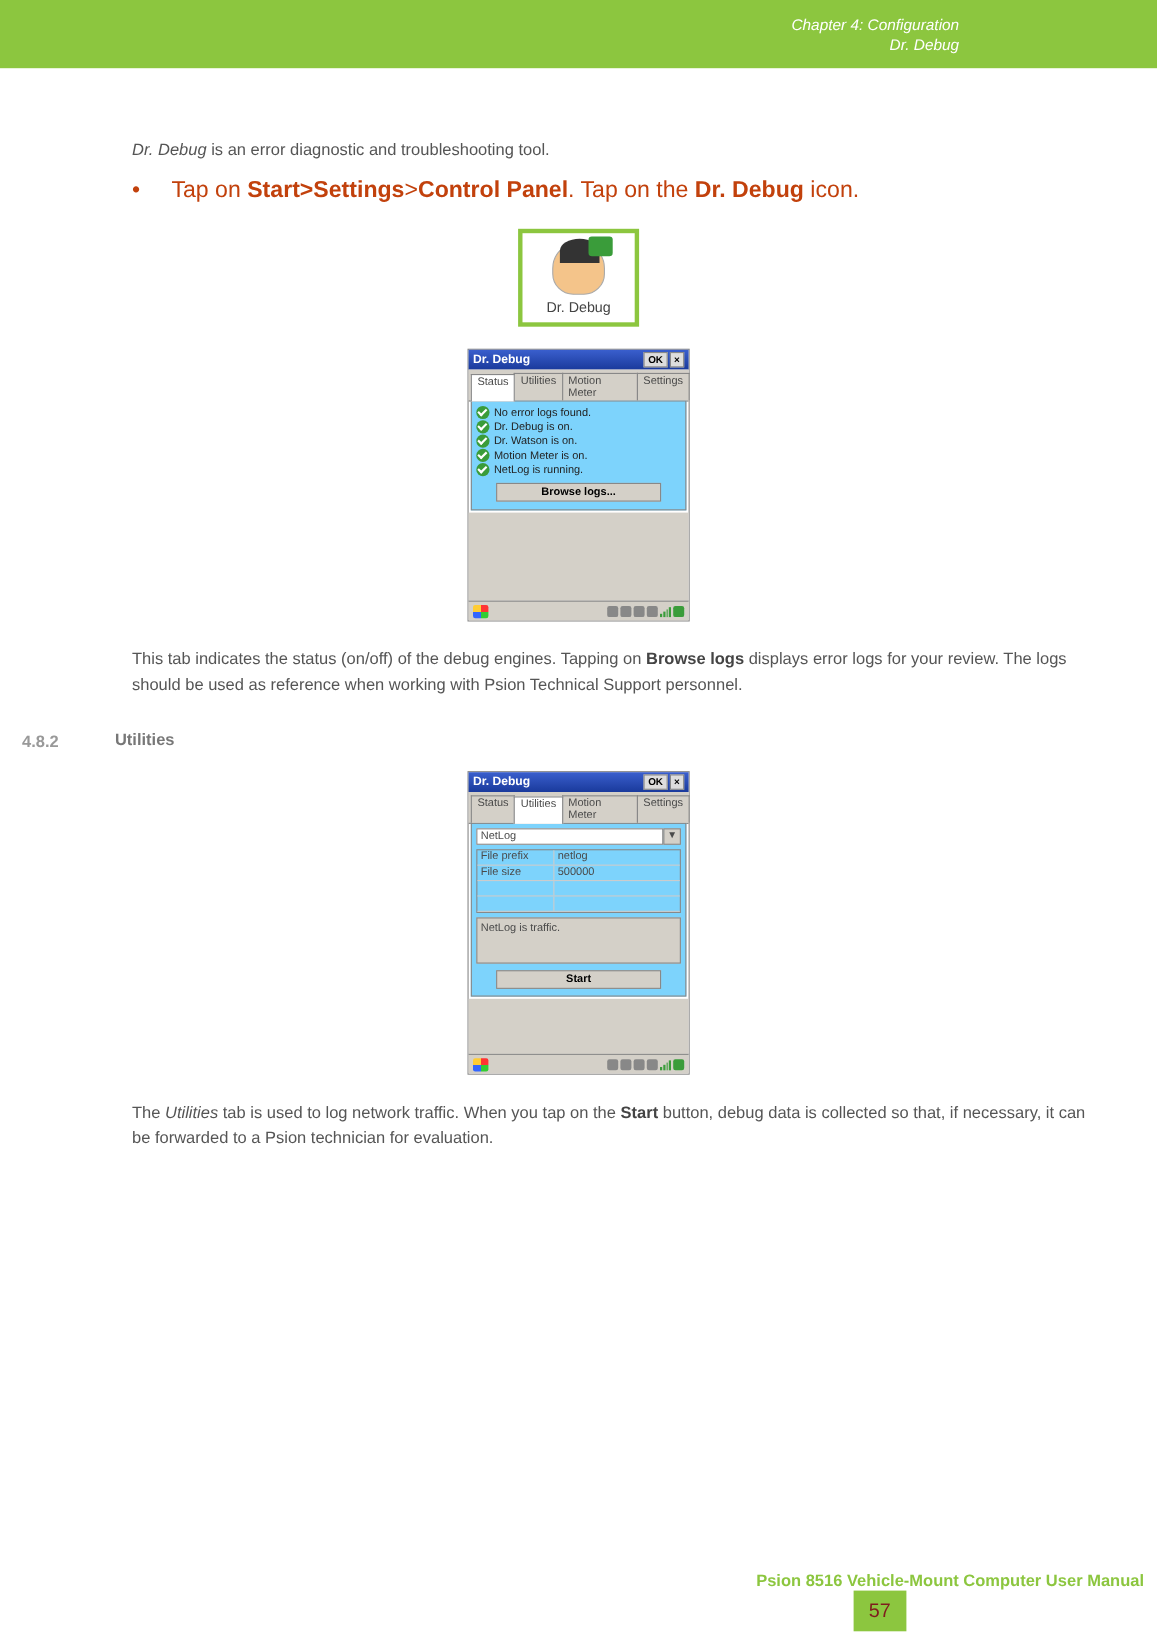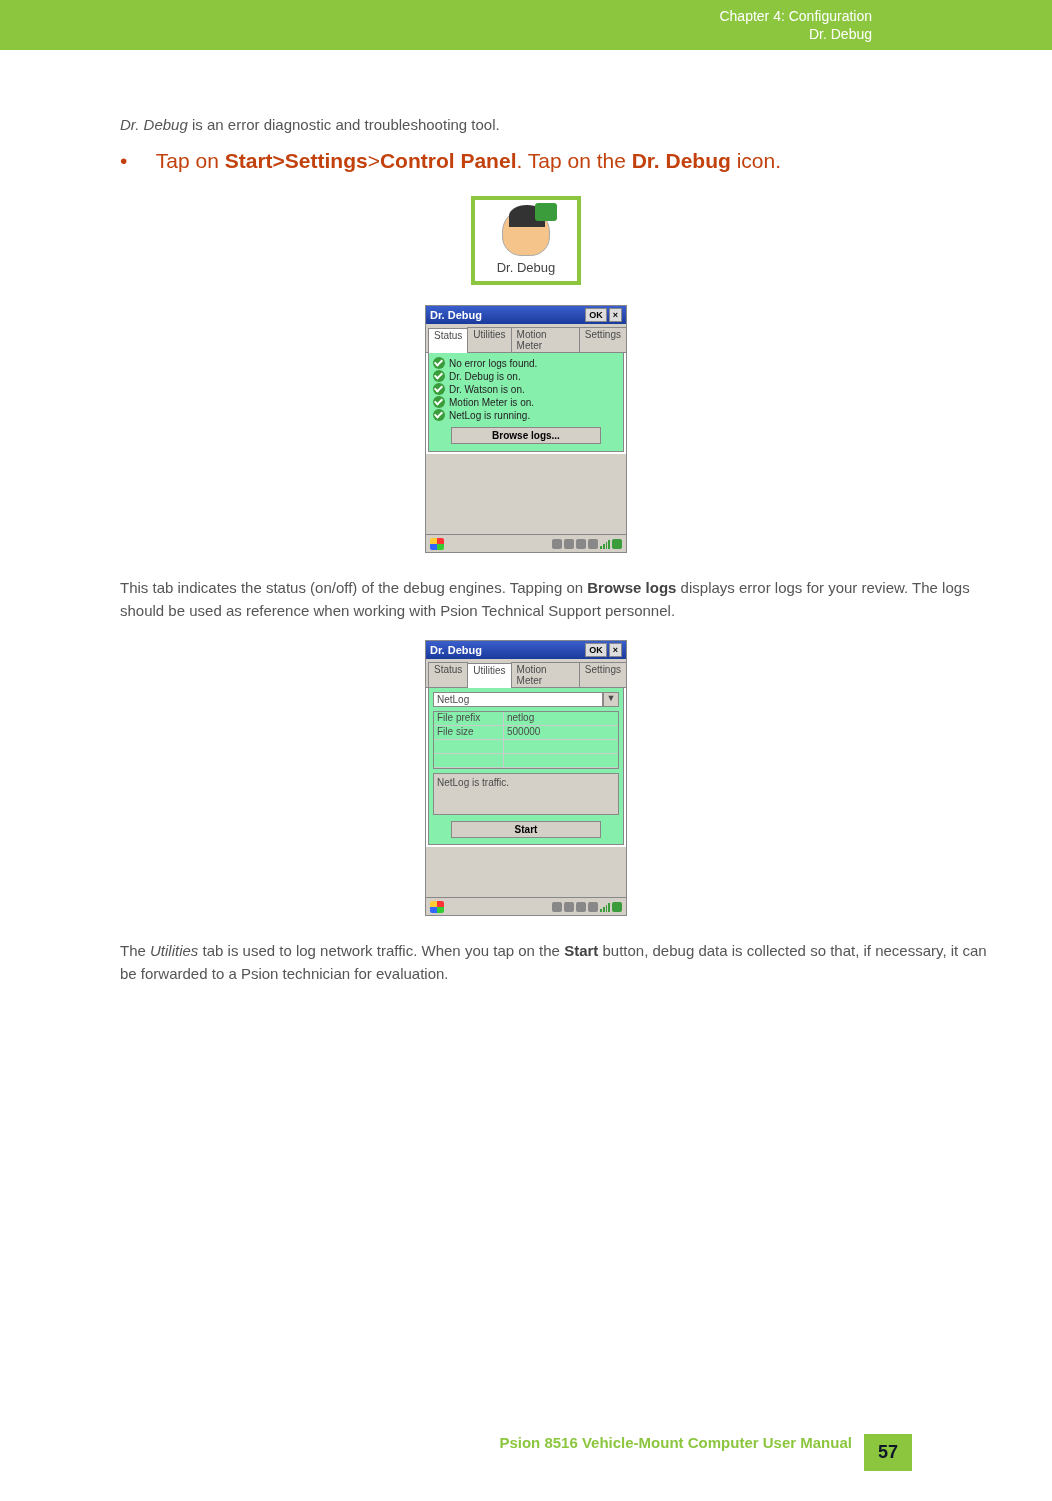"Chapter 4: Configuration" .top-bar { font-style: none -> italic; height: 50px -> 62px }
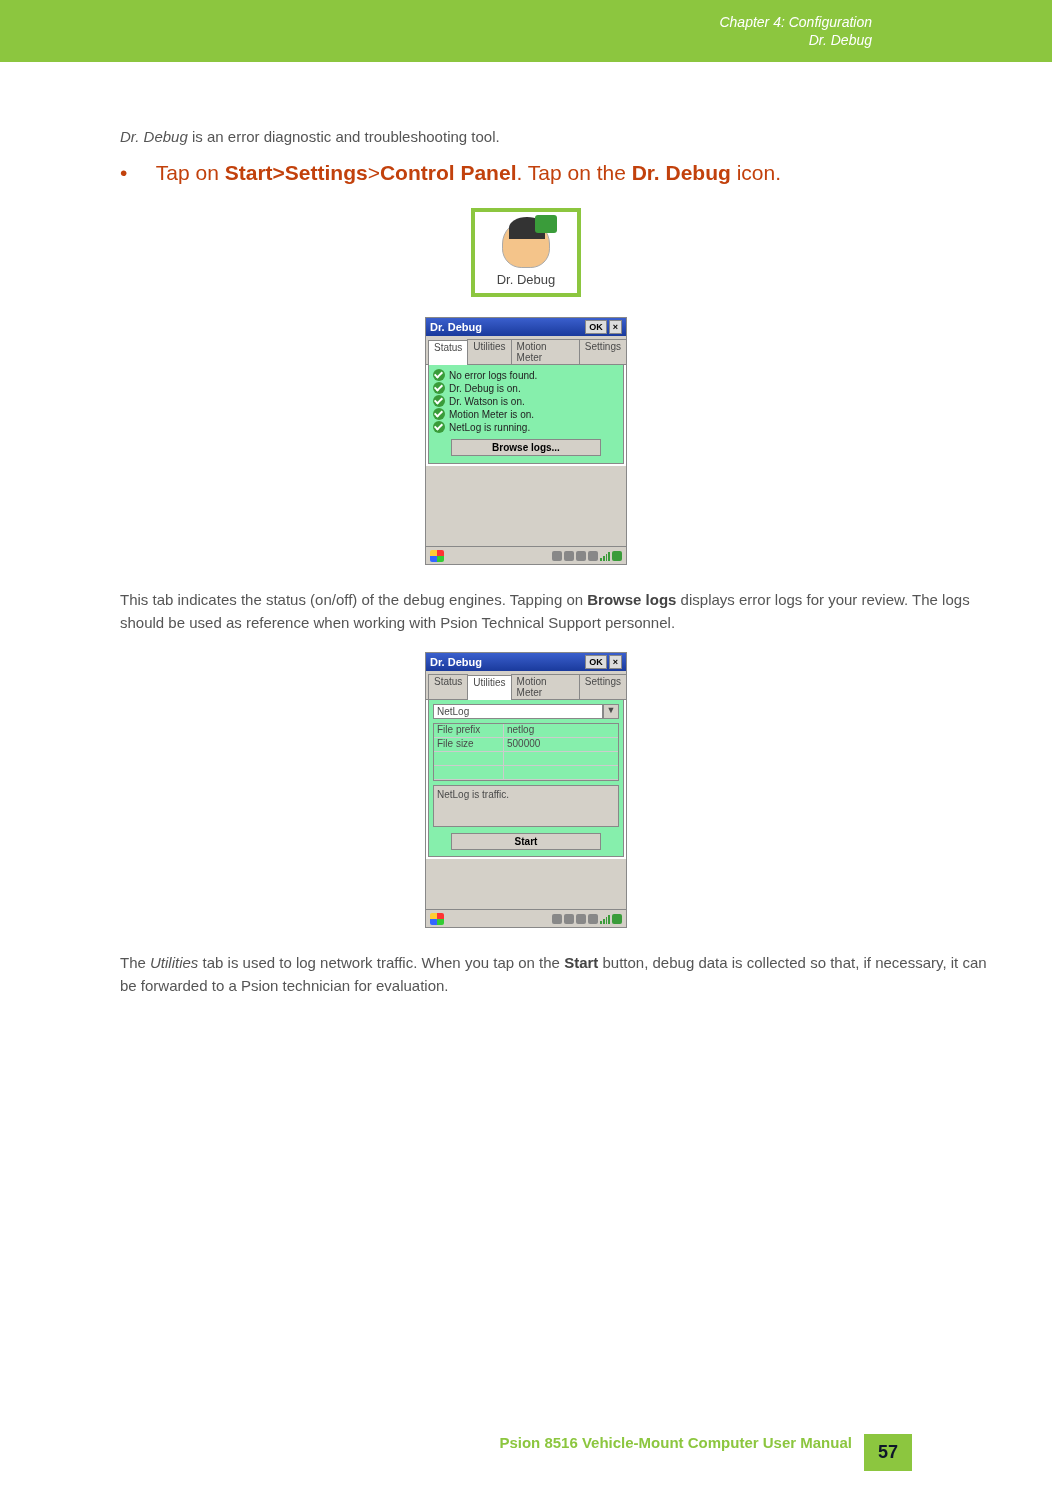"No error logs found." .win .pane { background: #86efac -> #7dd3fc }
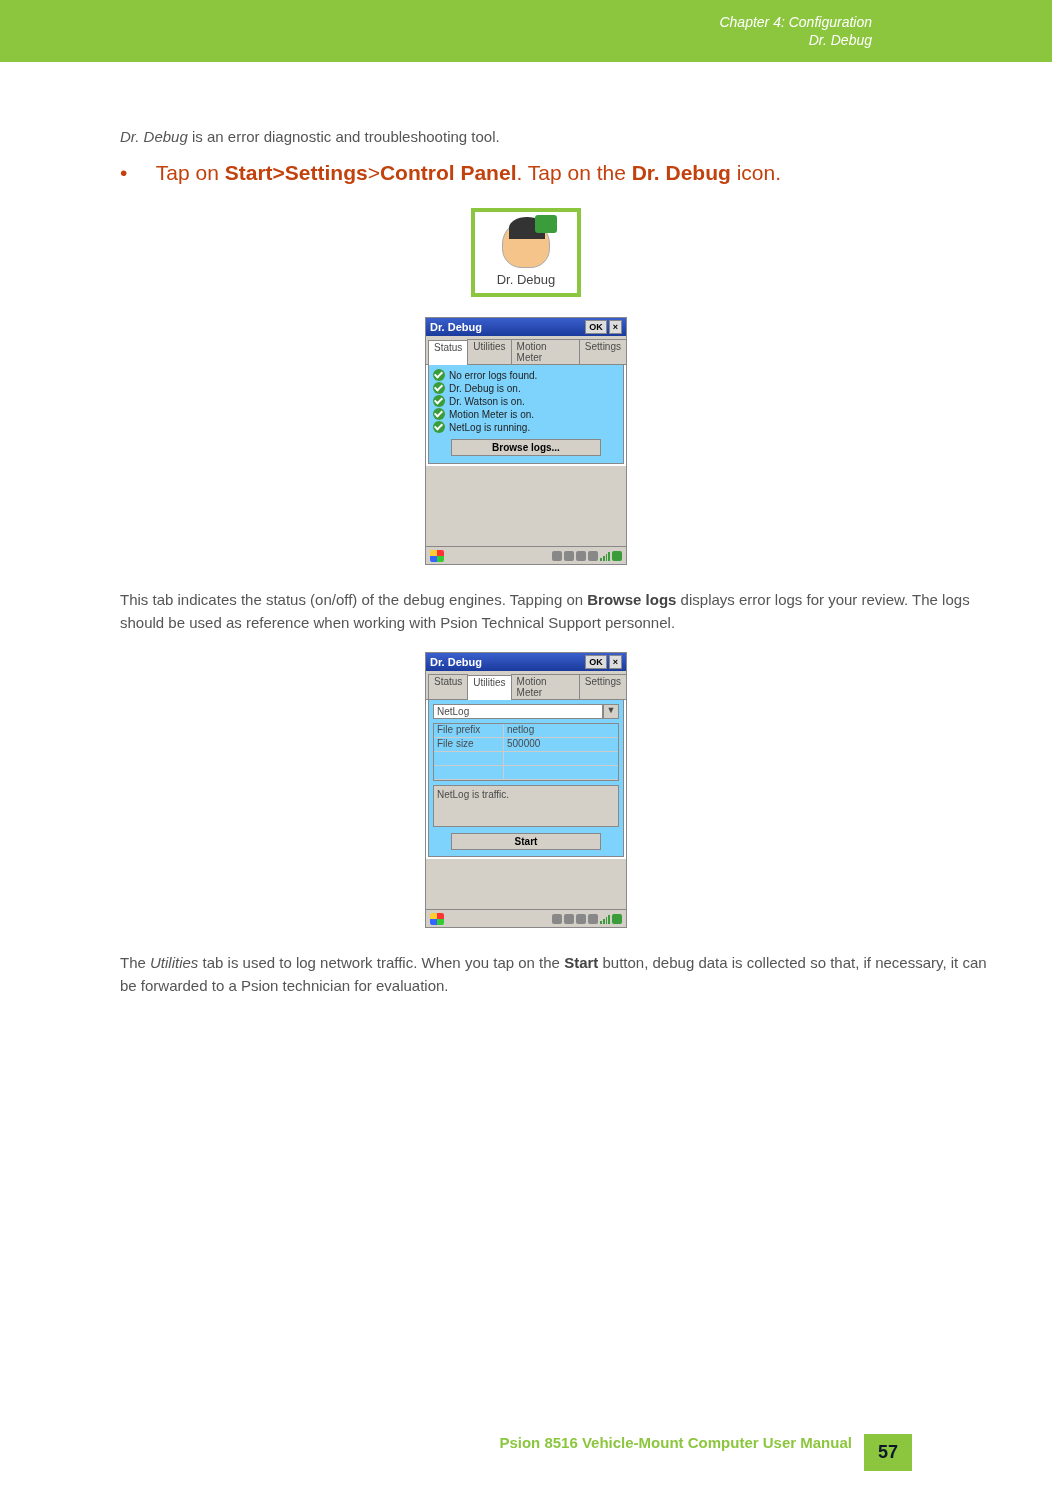"4.8.2 Utilities" div.section-row { html: none -> <div> <span>4.8.2</span> <span>Utilities</span> </div> }
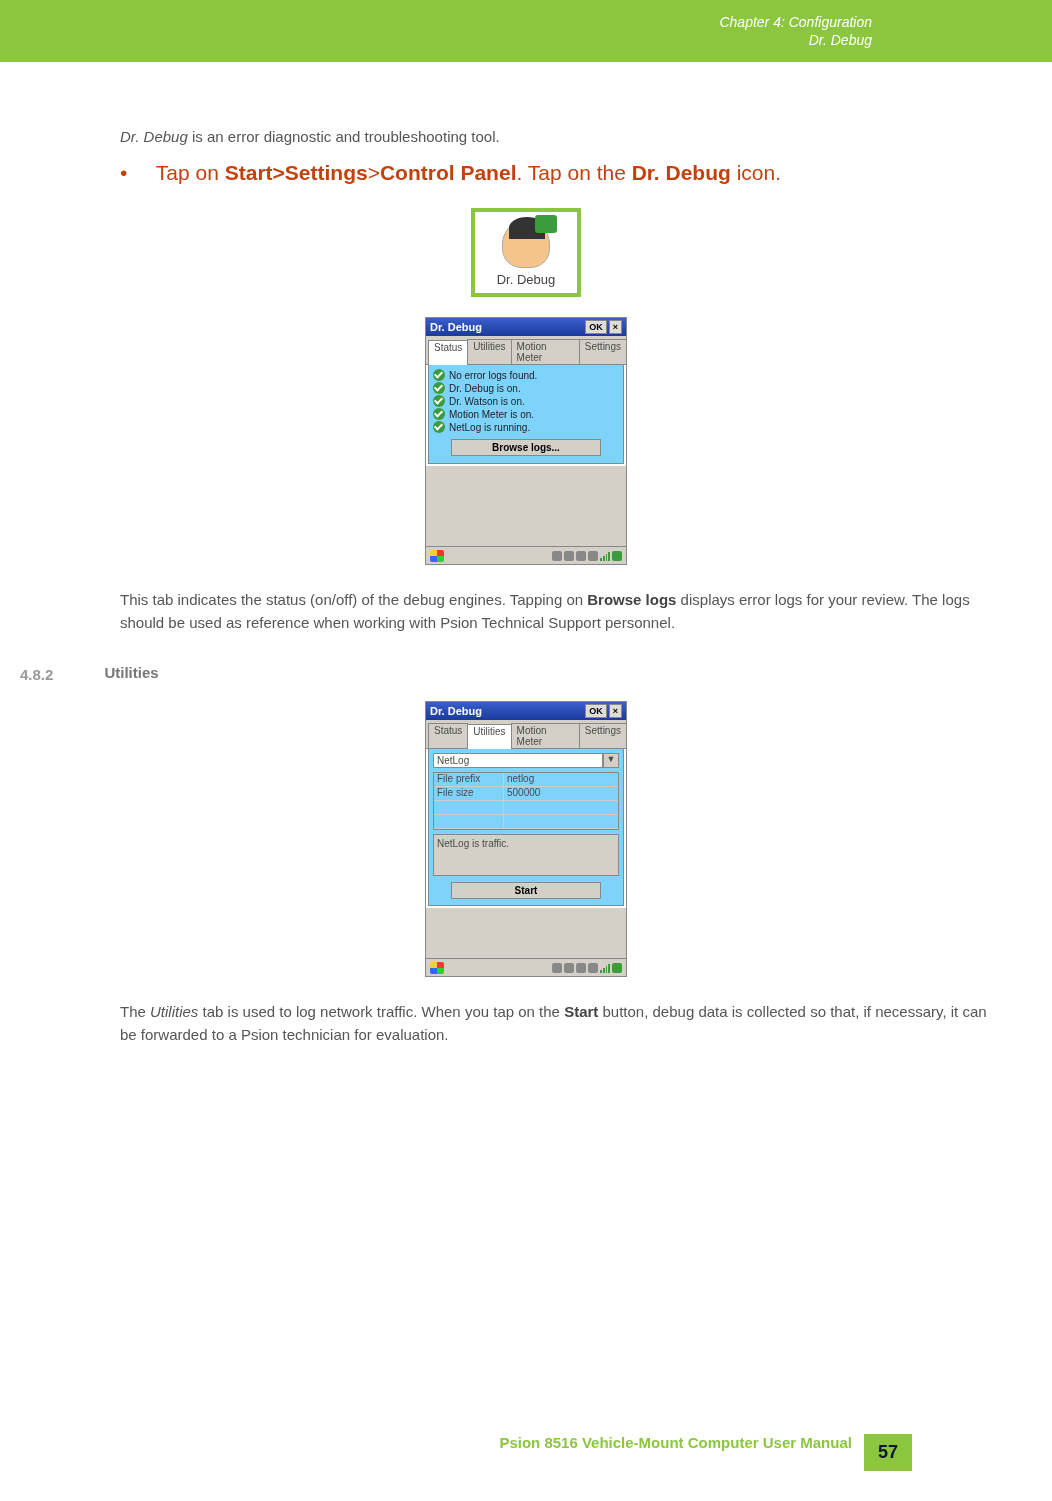"Psion 8516 Vehicle-Mount Computer User" .footer { align-items: flex-start -> center; bottom: 30px -> 18px; flex-direction: none -> column }
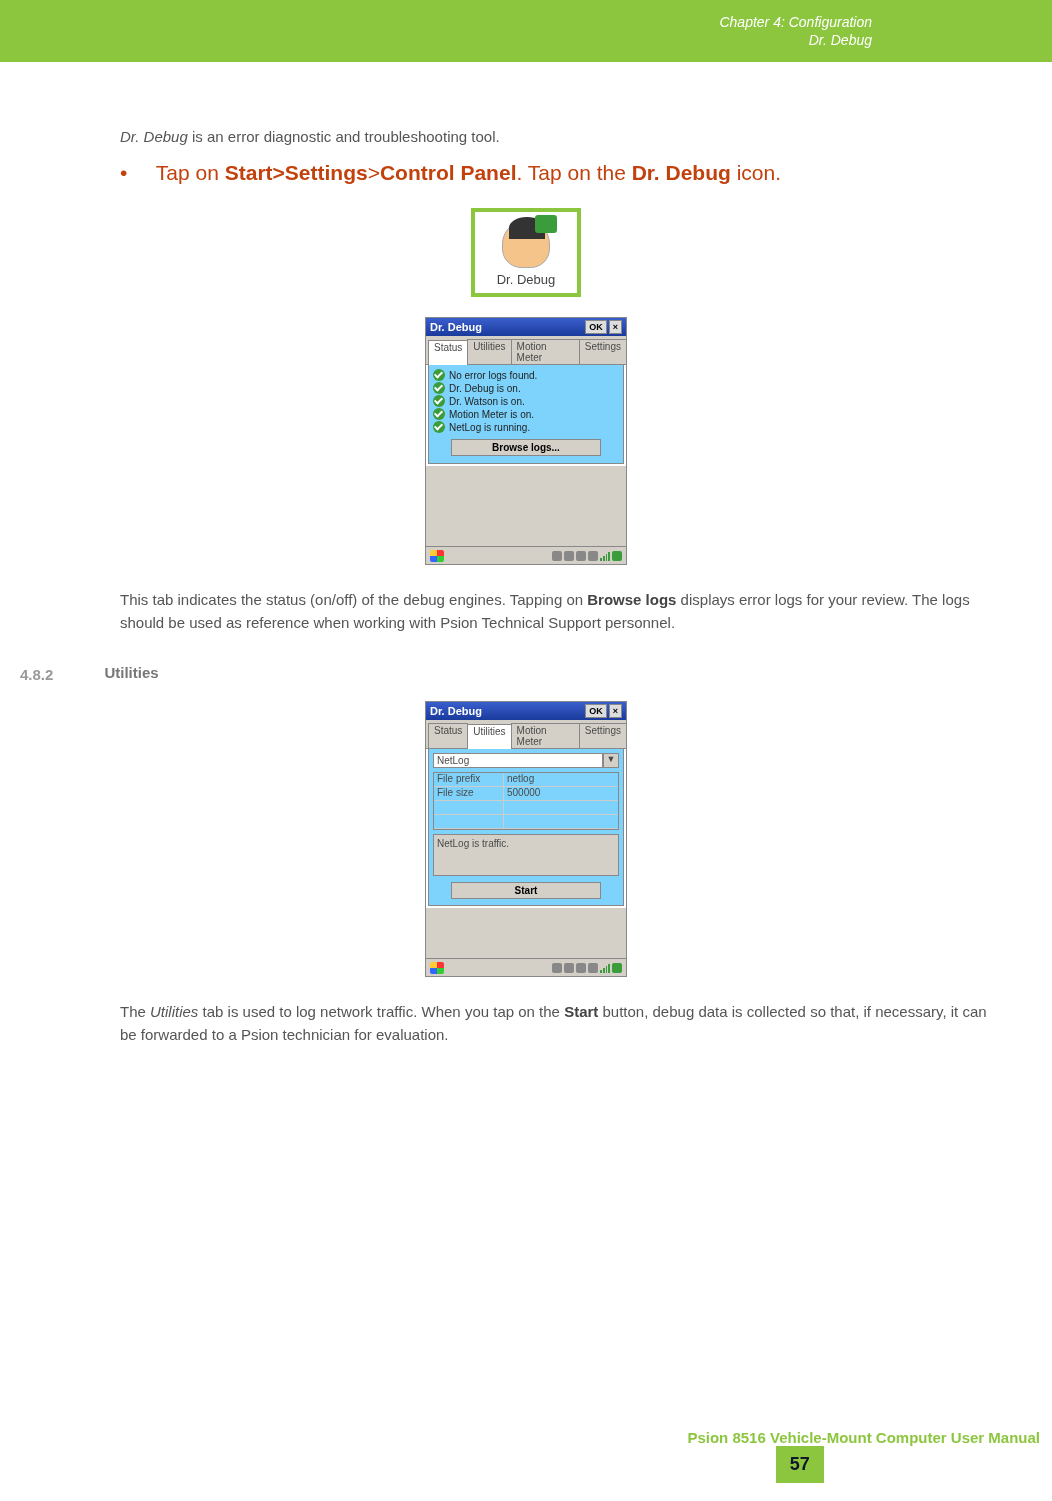"57" .footer .page { color: #0f172a -> #7f1d1d; font-weight: bold -> normal }
